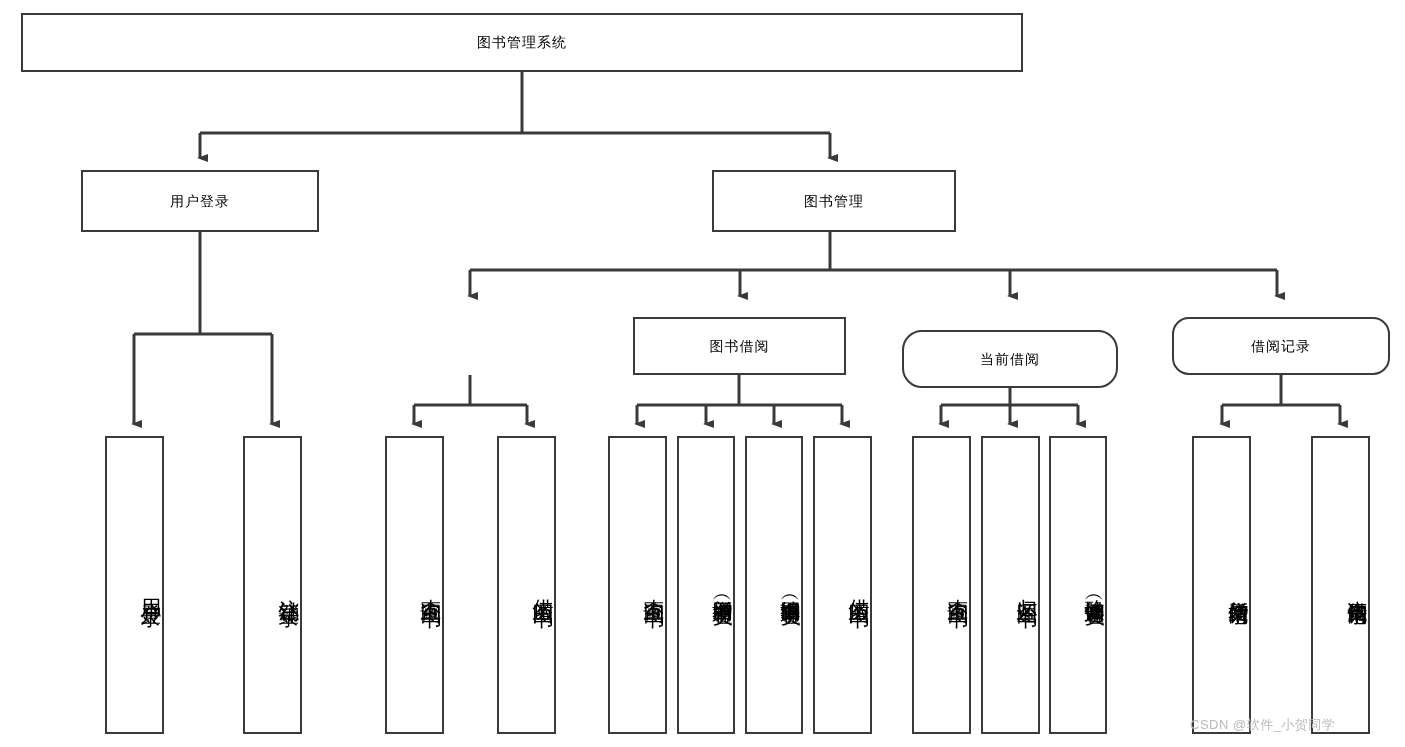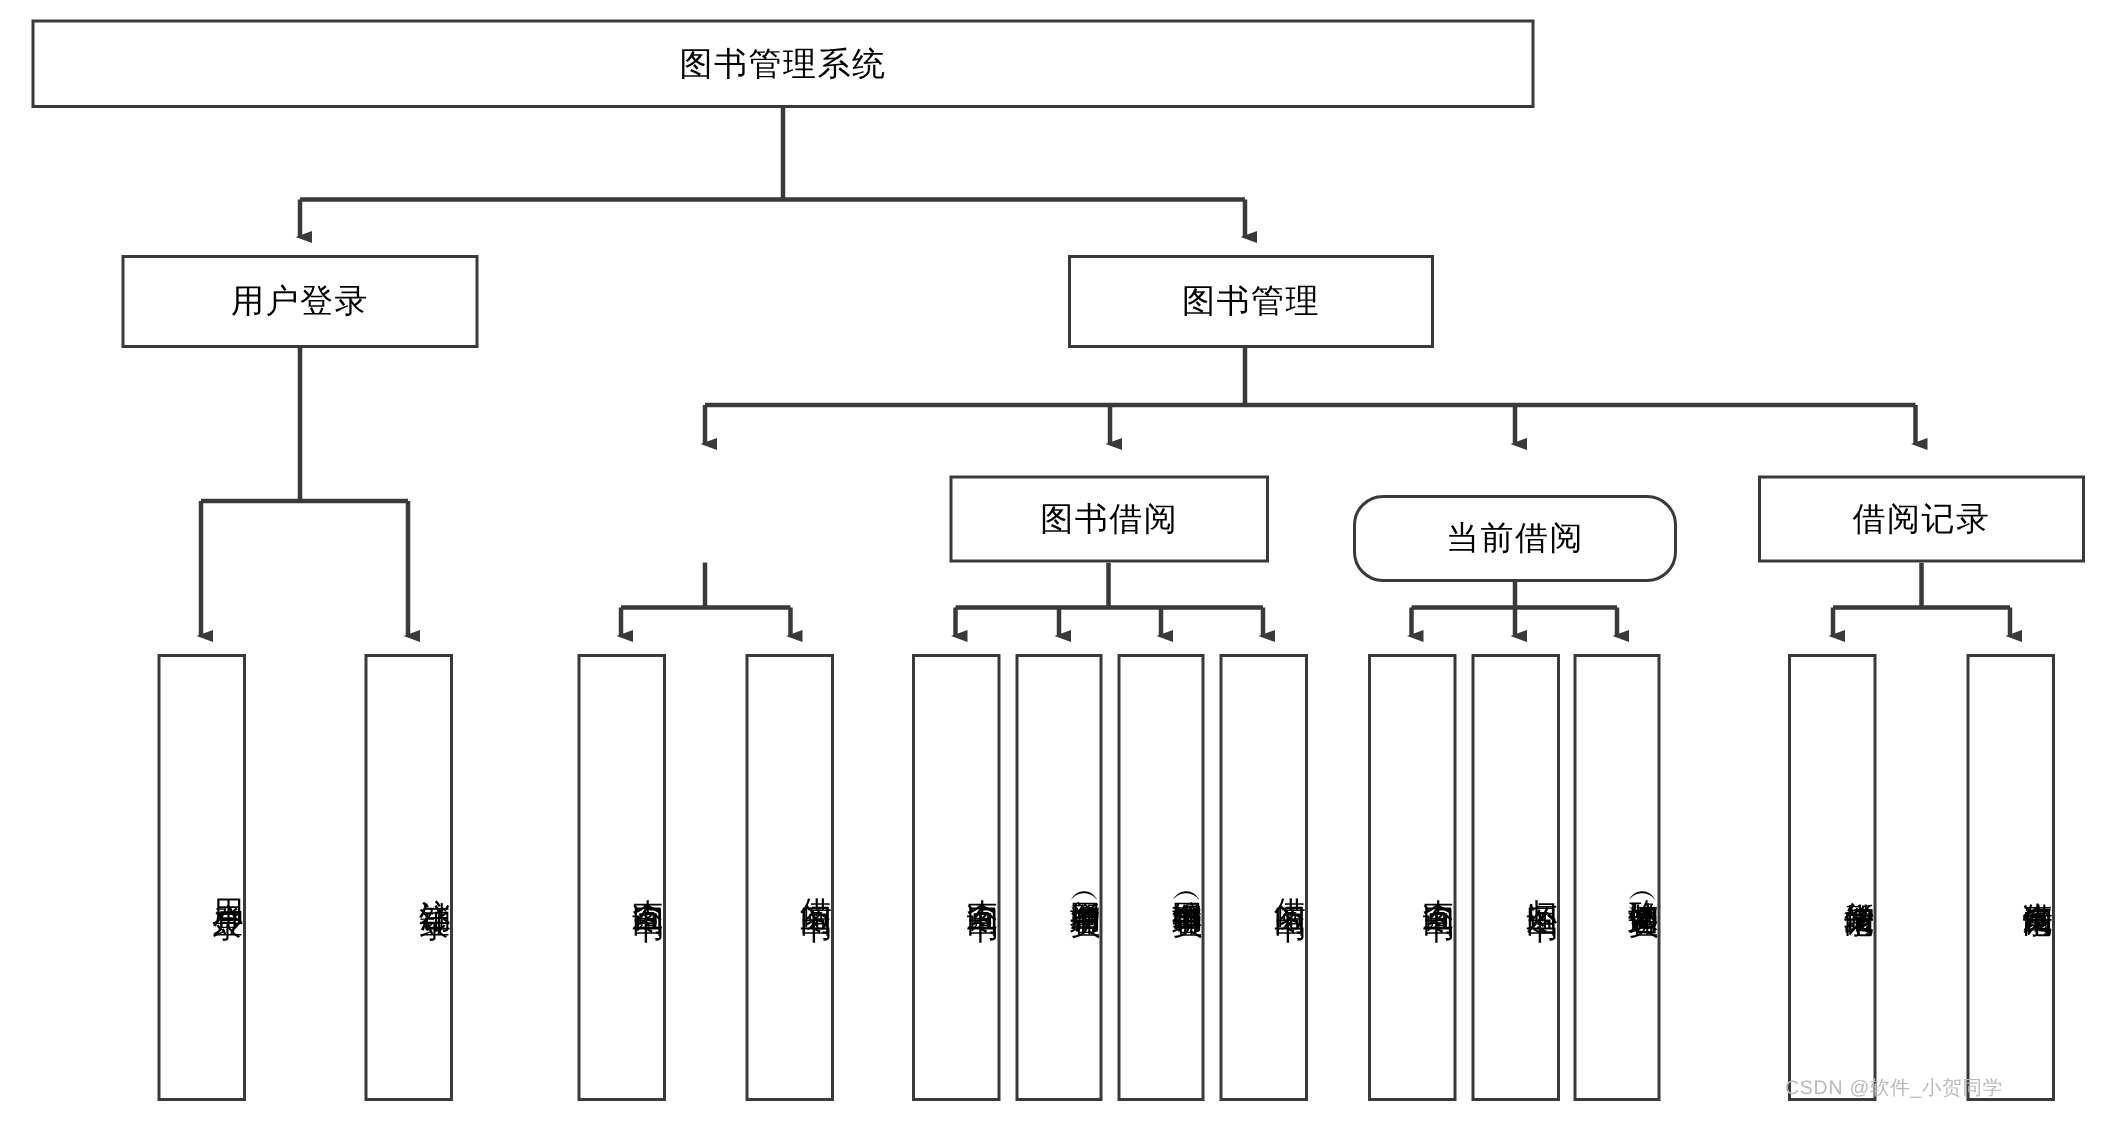"图书管理系统" .node.h { font-size: 22px -> 14px }
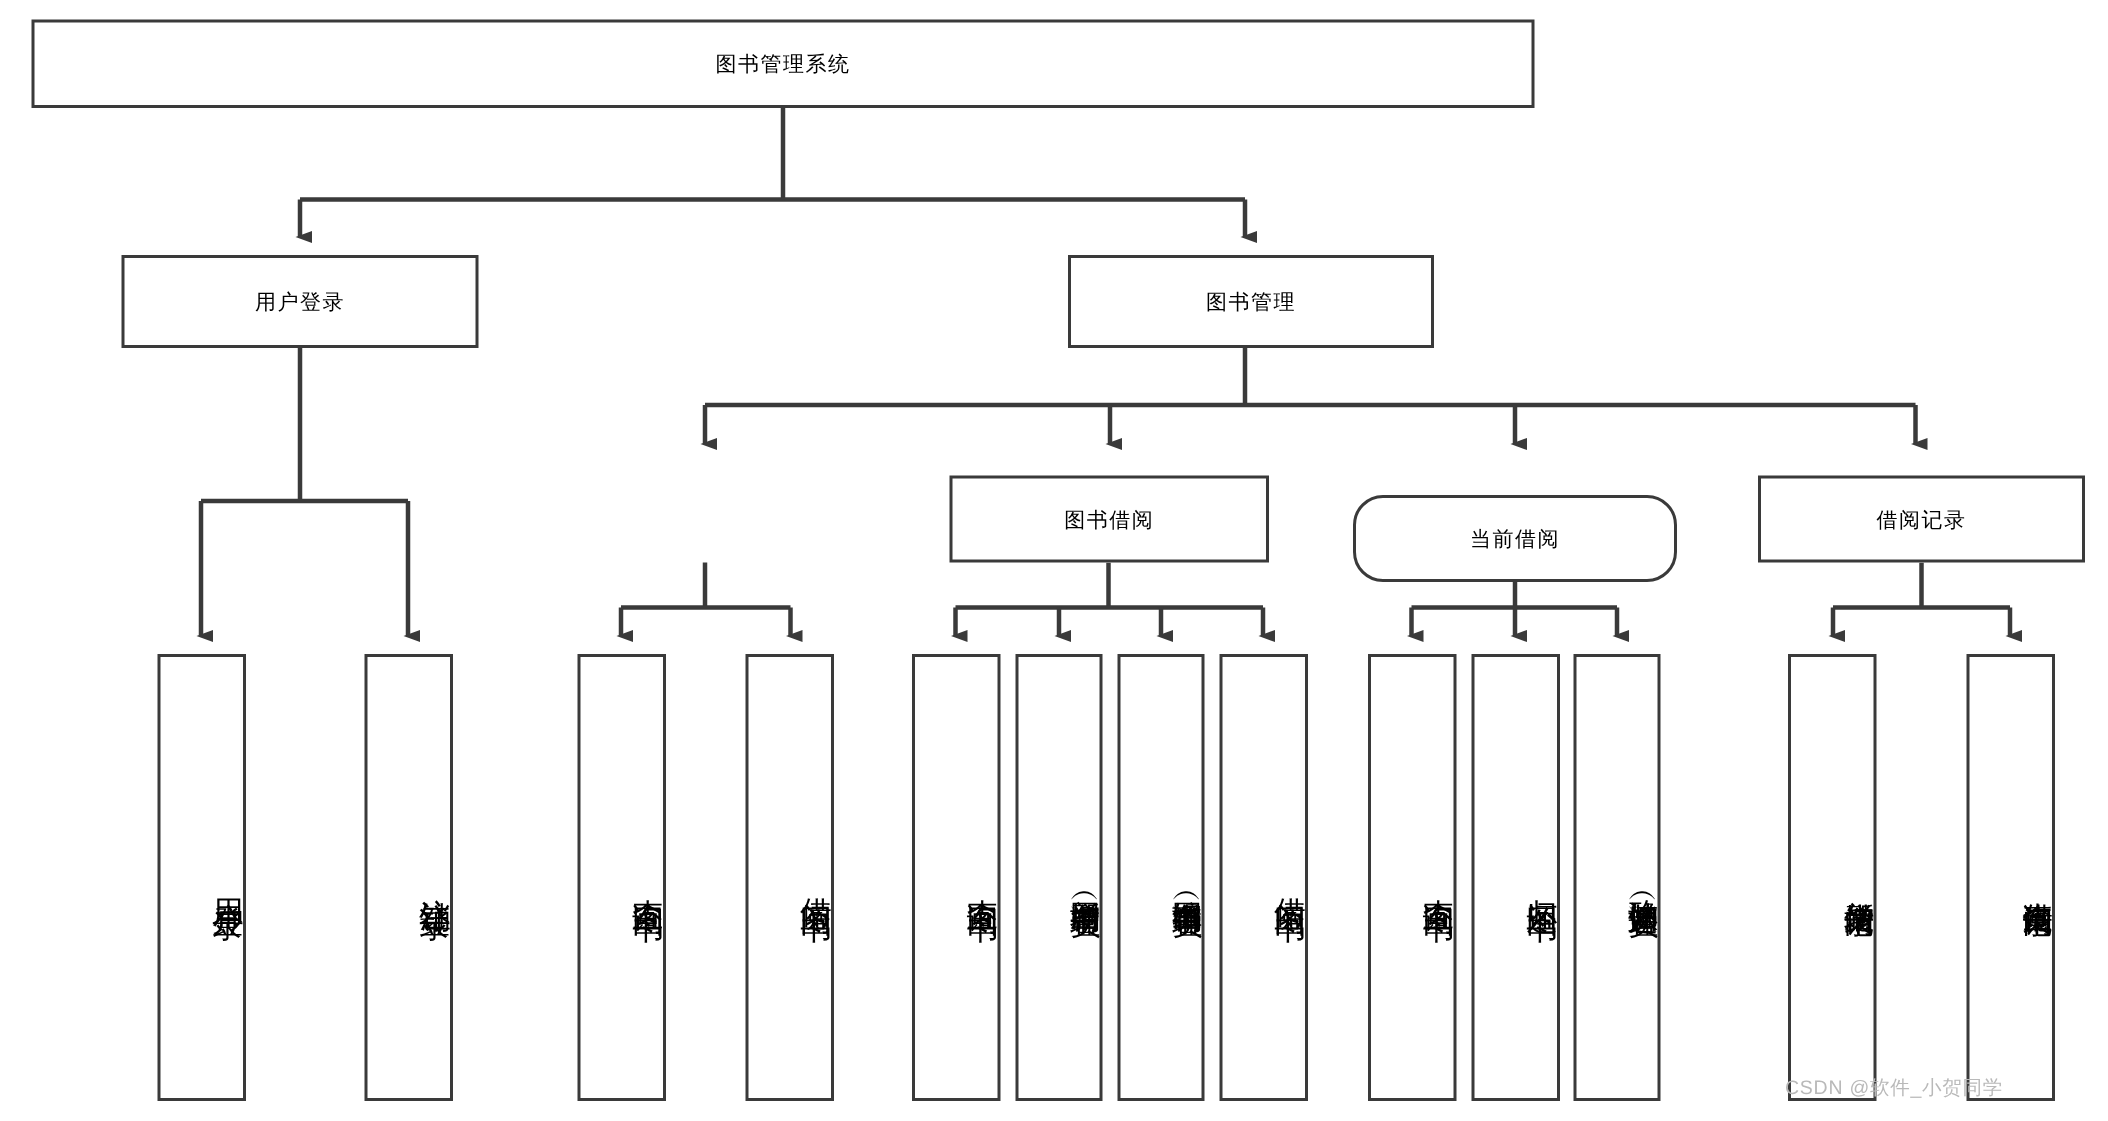"借阅记录" div.node { border-radius: none -> 17px }
